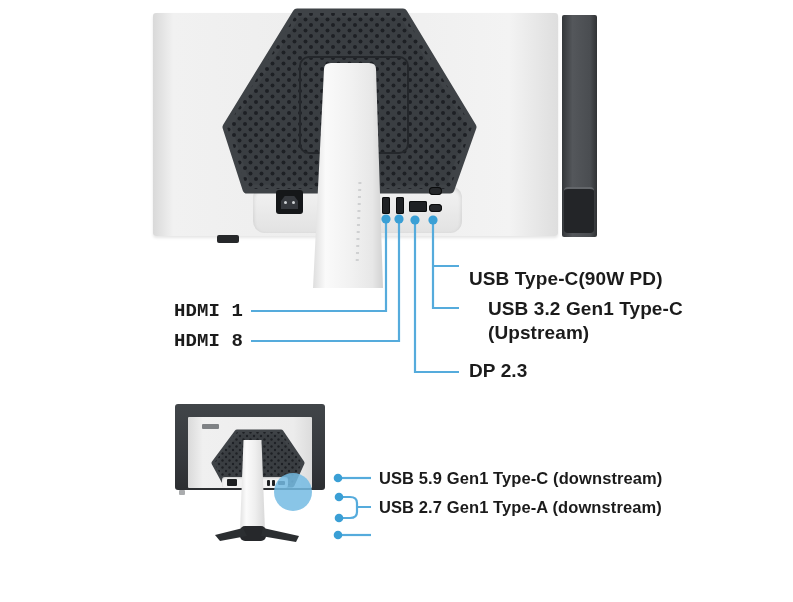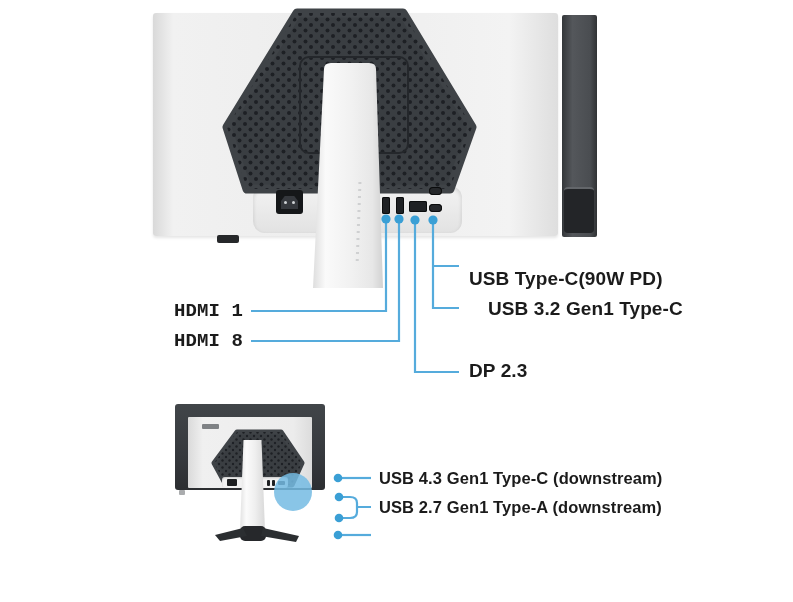"(Upstream)" div { html: none -> <div>(Upstream)</div> }
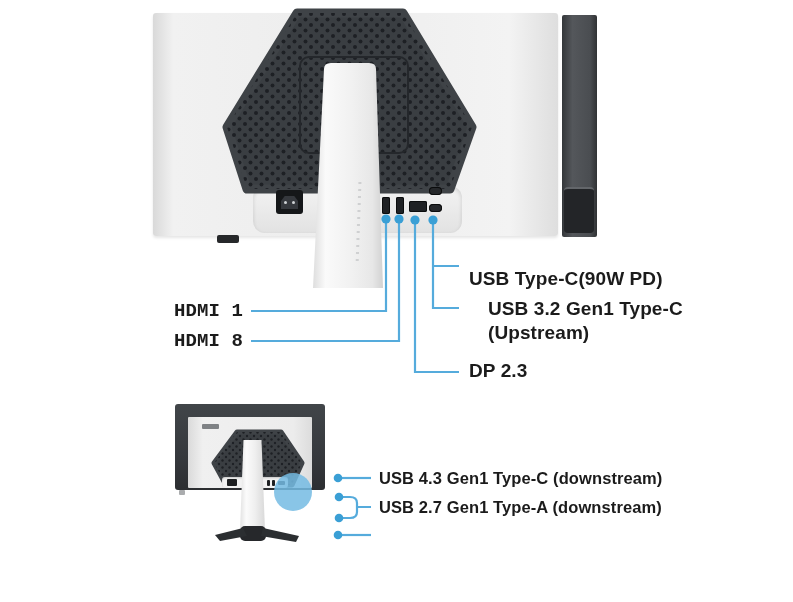"USB 4.3 Gen1 Type-C (downstream)" div.lbl { text: 4.3 -> 5.9 }
